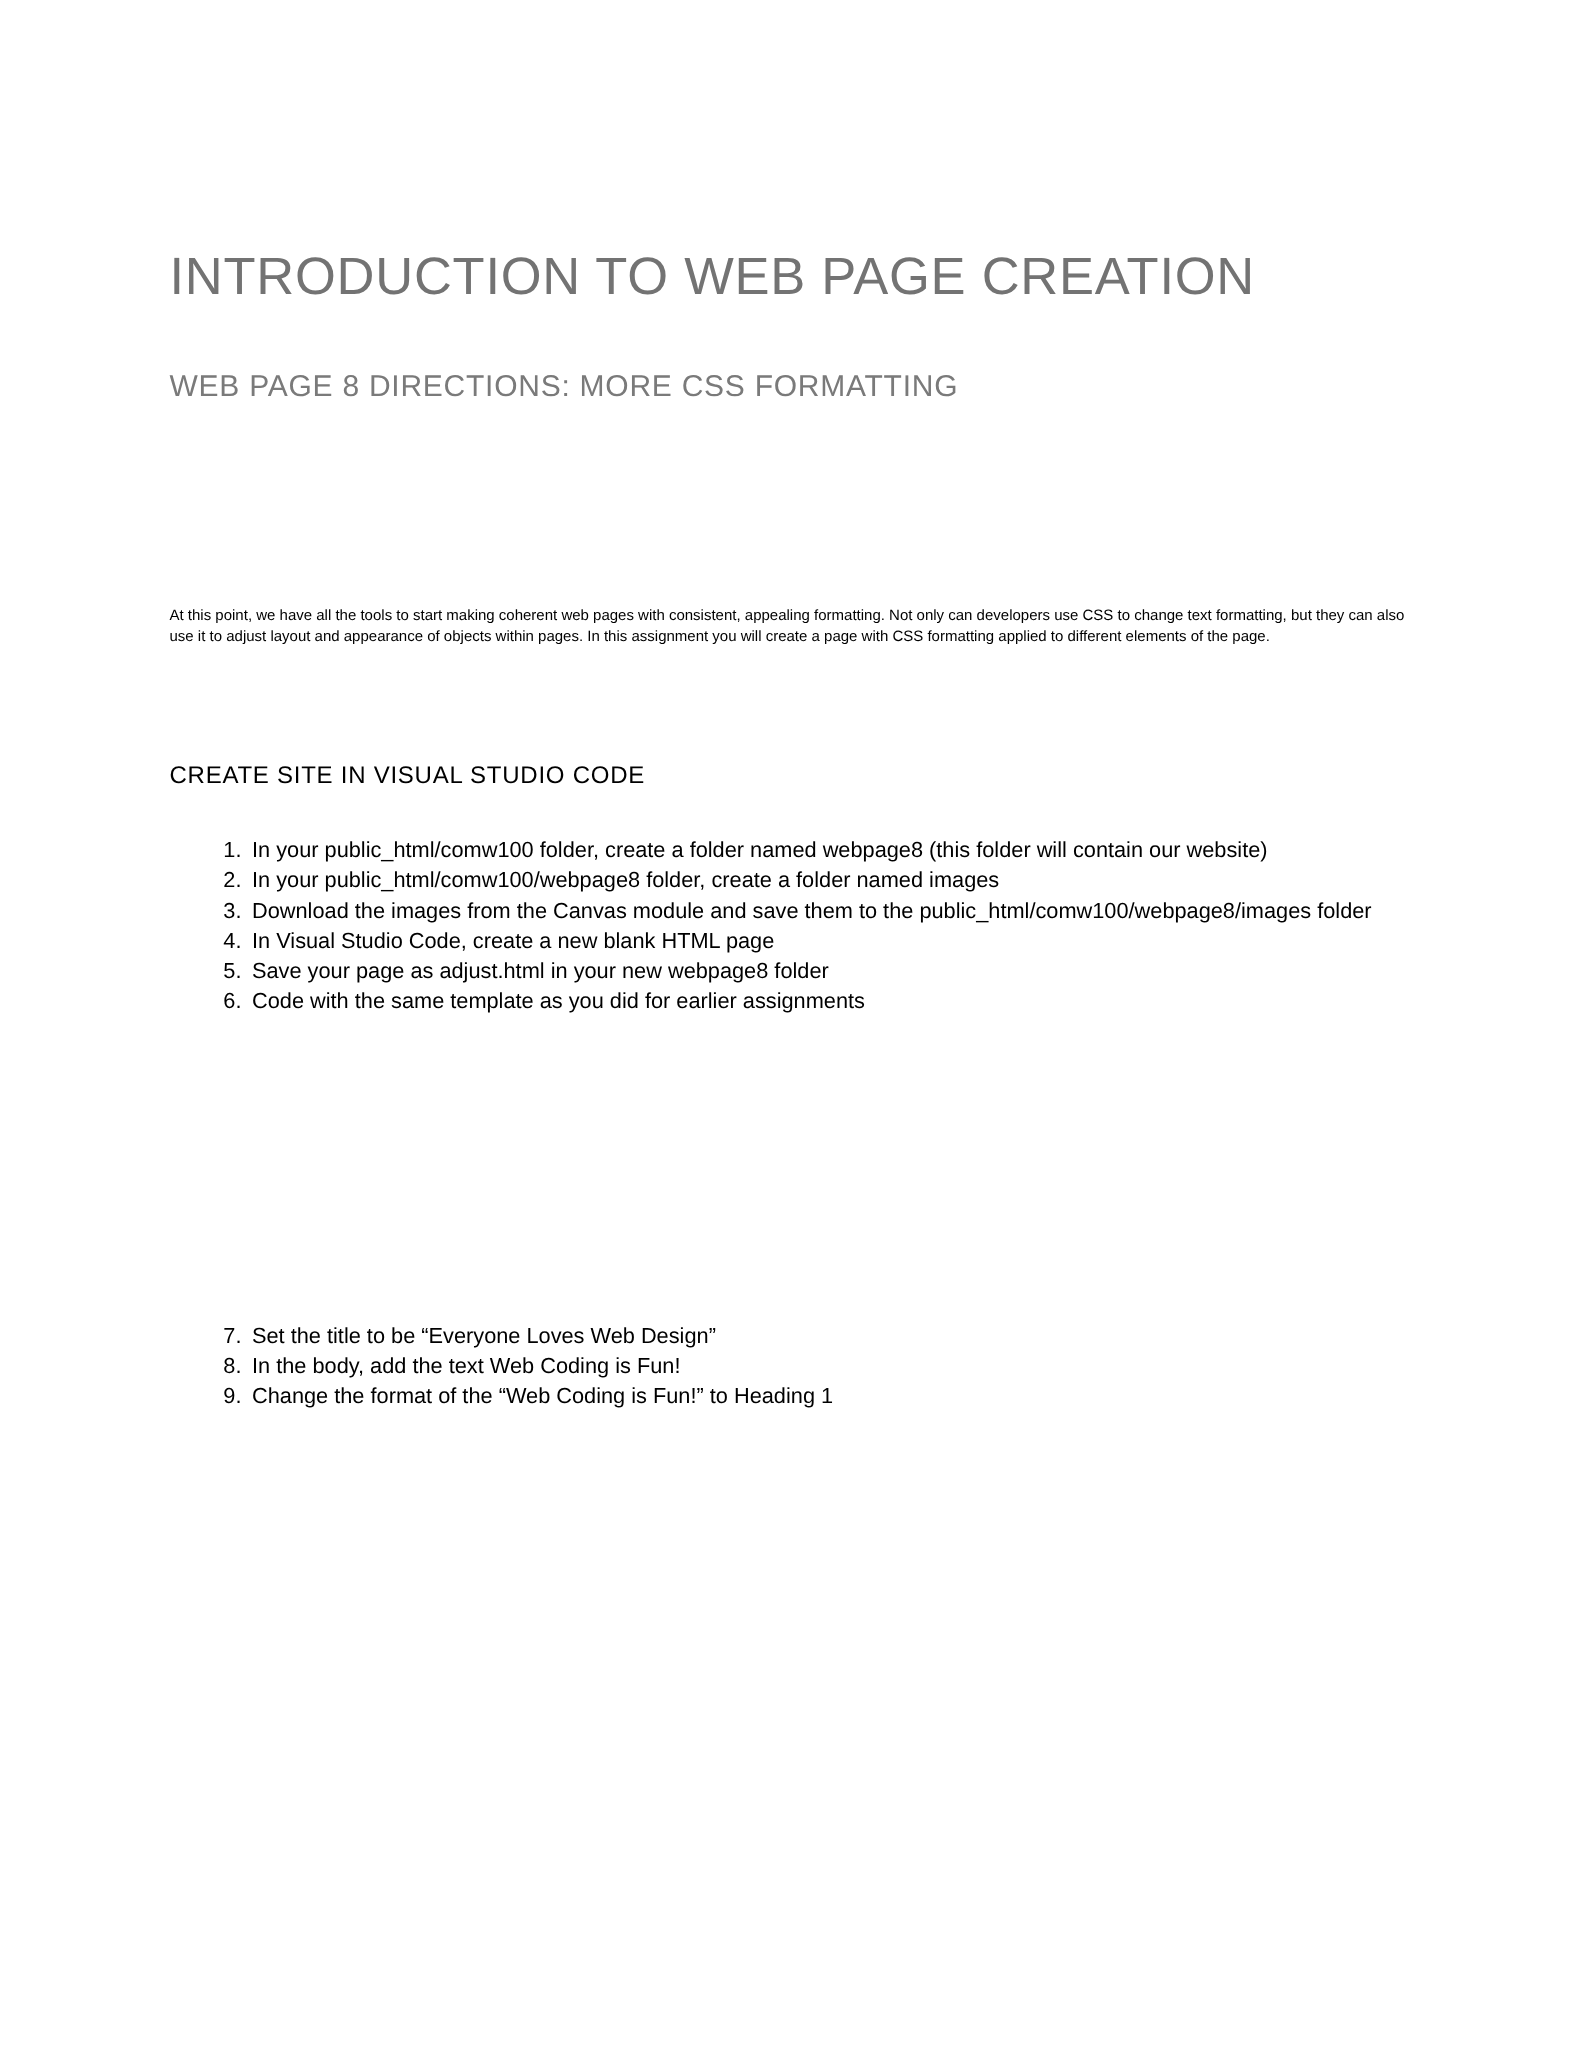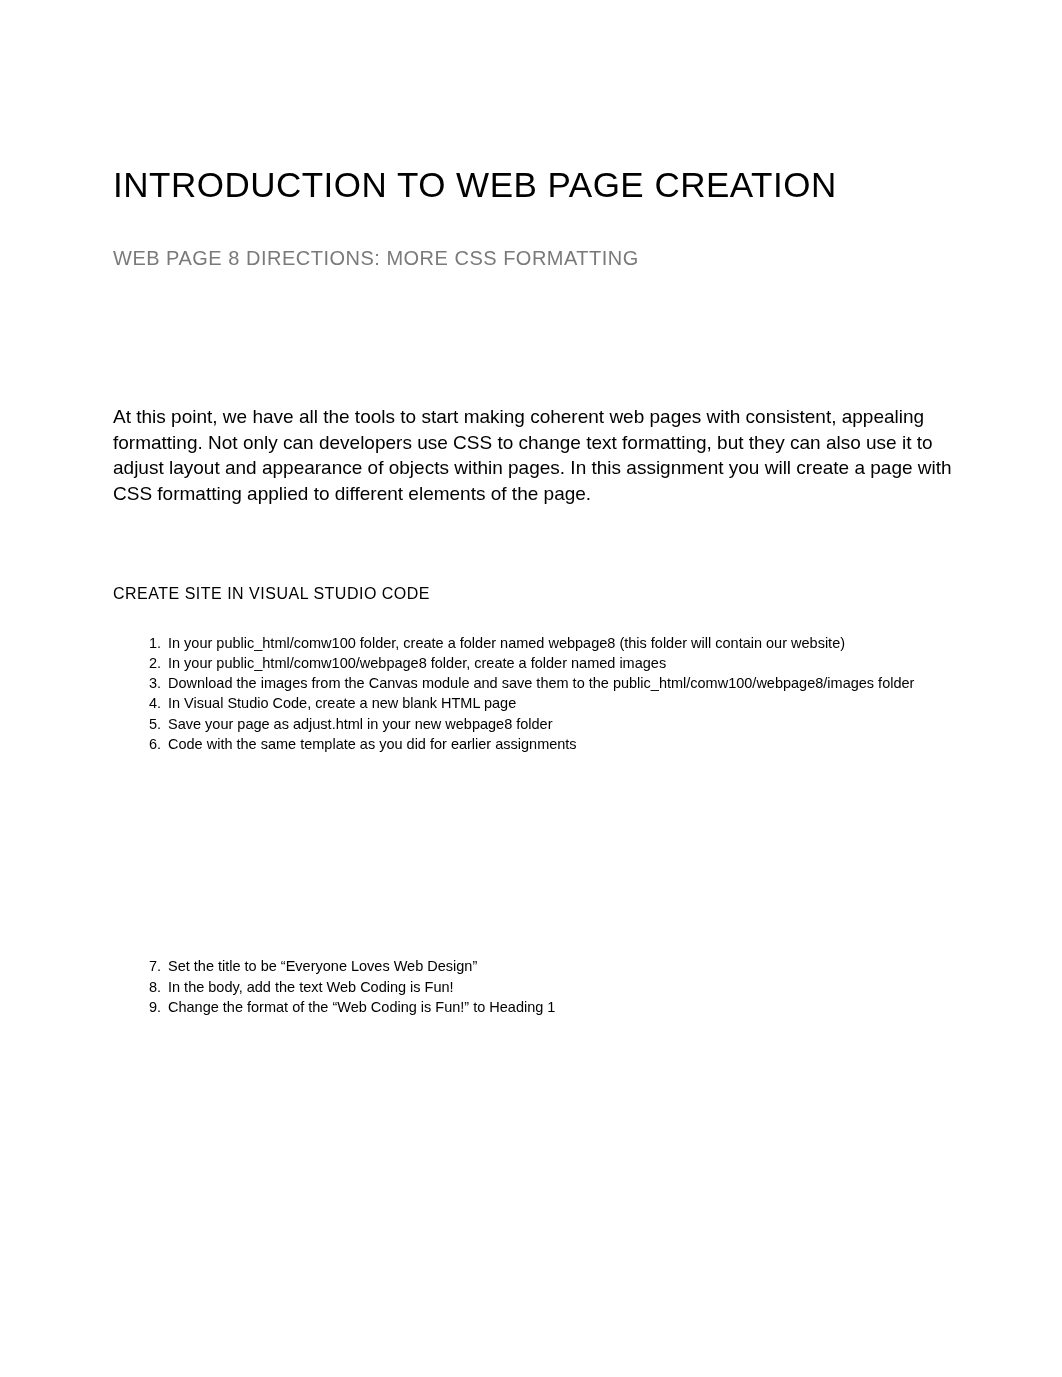"INTRODUCTION TO WEB PAGE CREATION" .doc-title { color: #000000 -> #737373 }
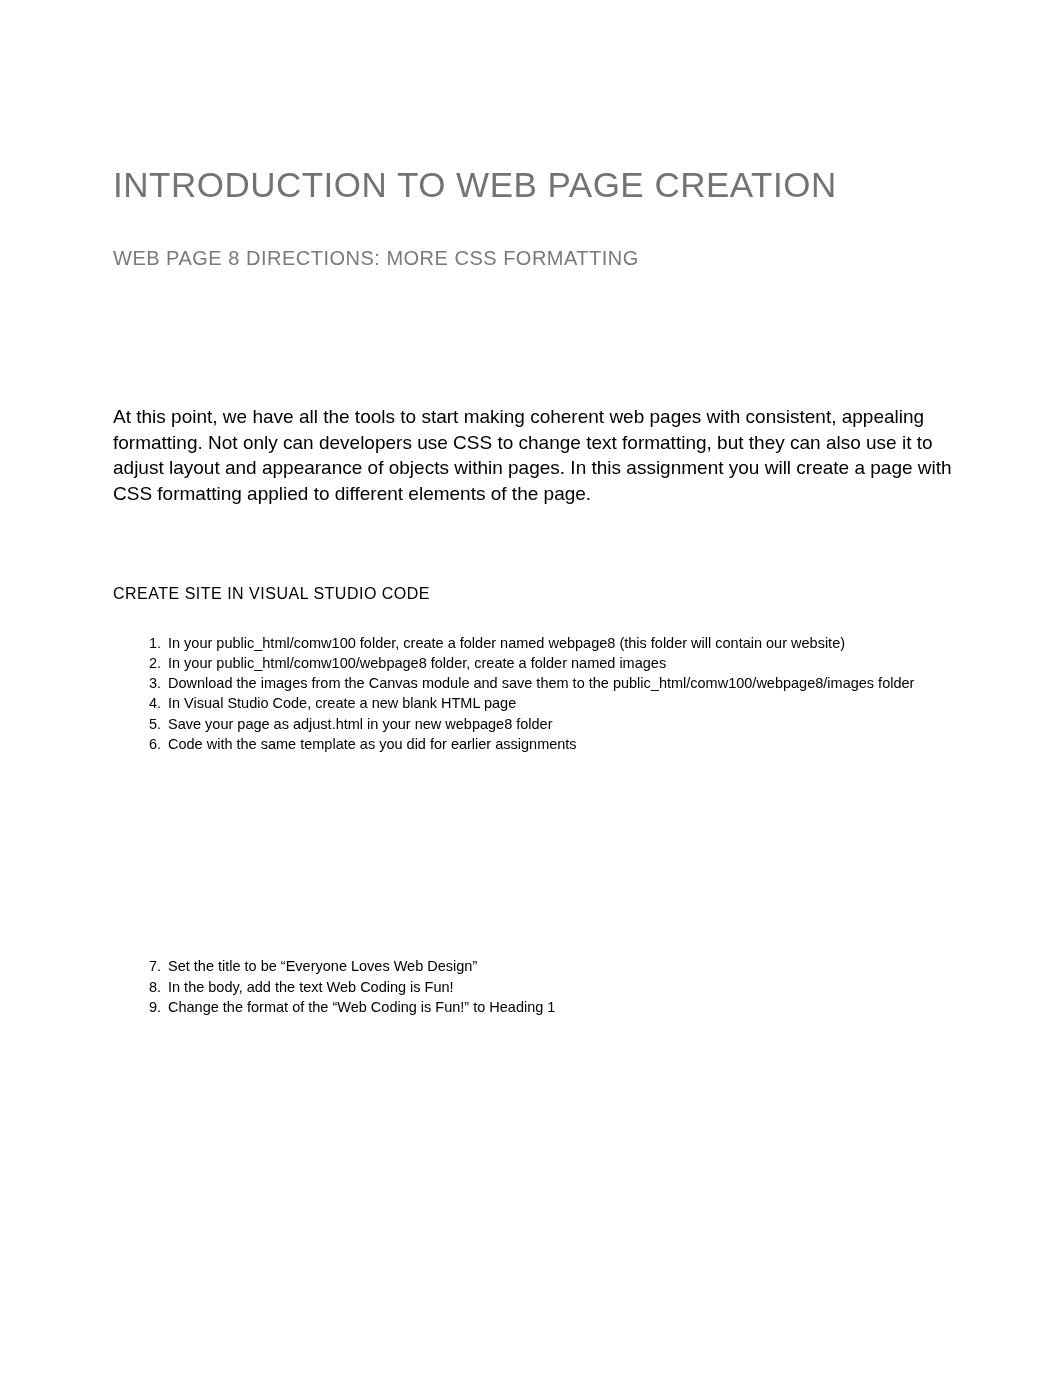"At this point, we have" .intro-para { font-size: 19px -> 10px }
